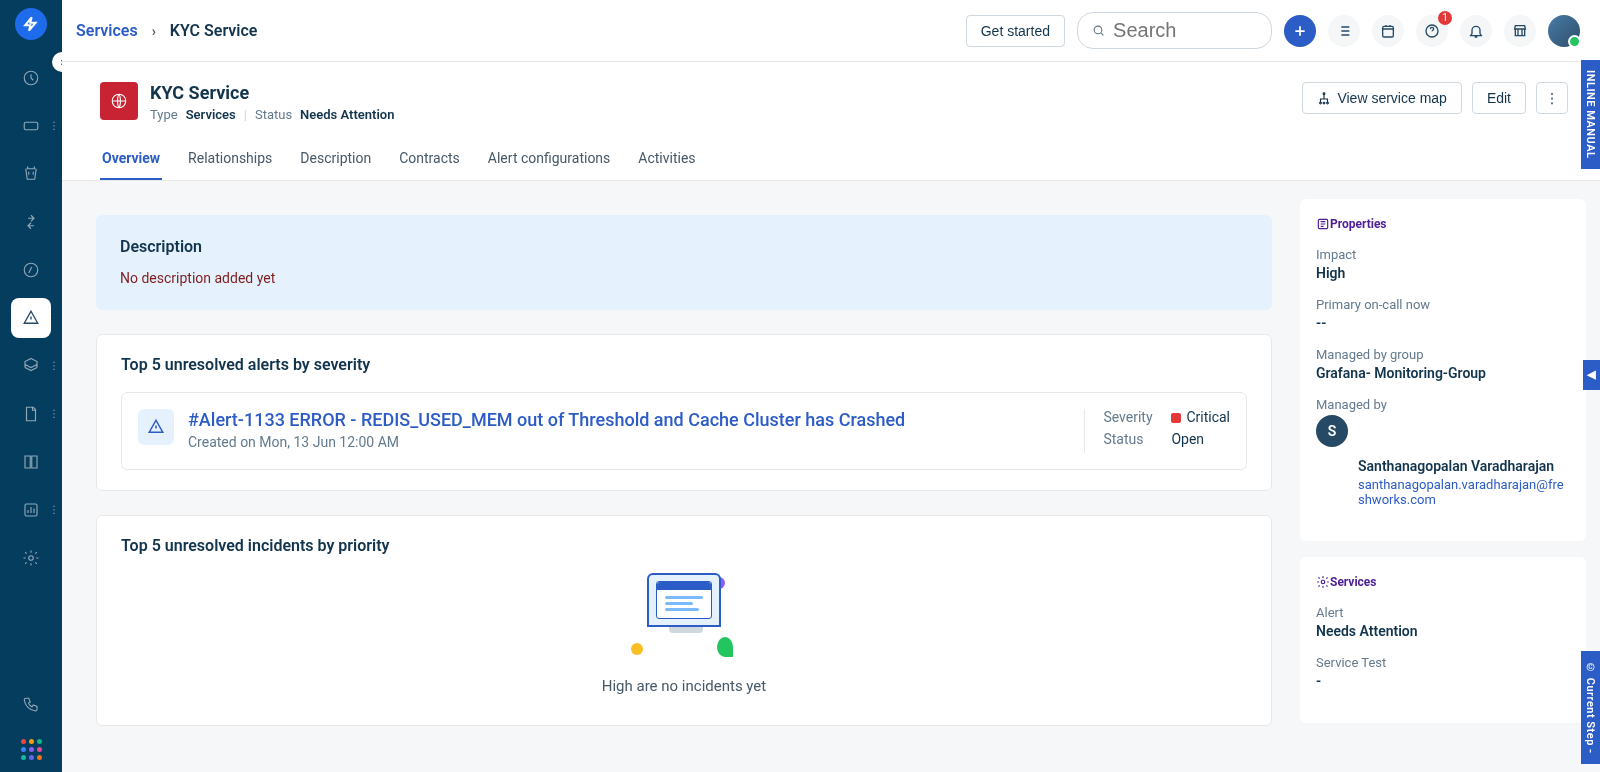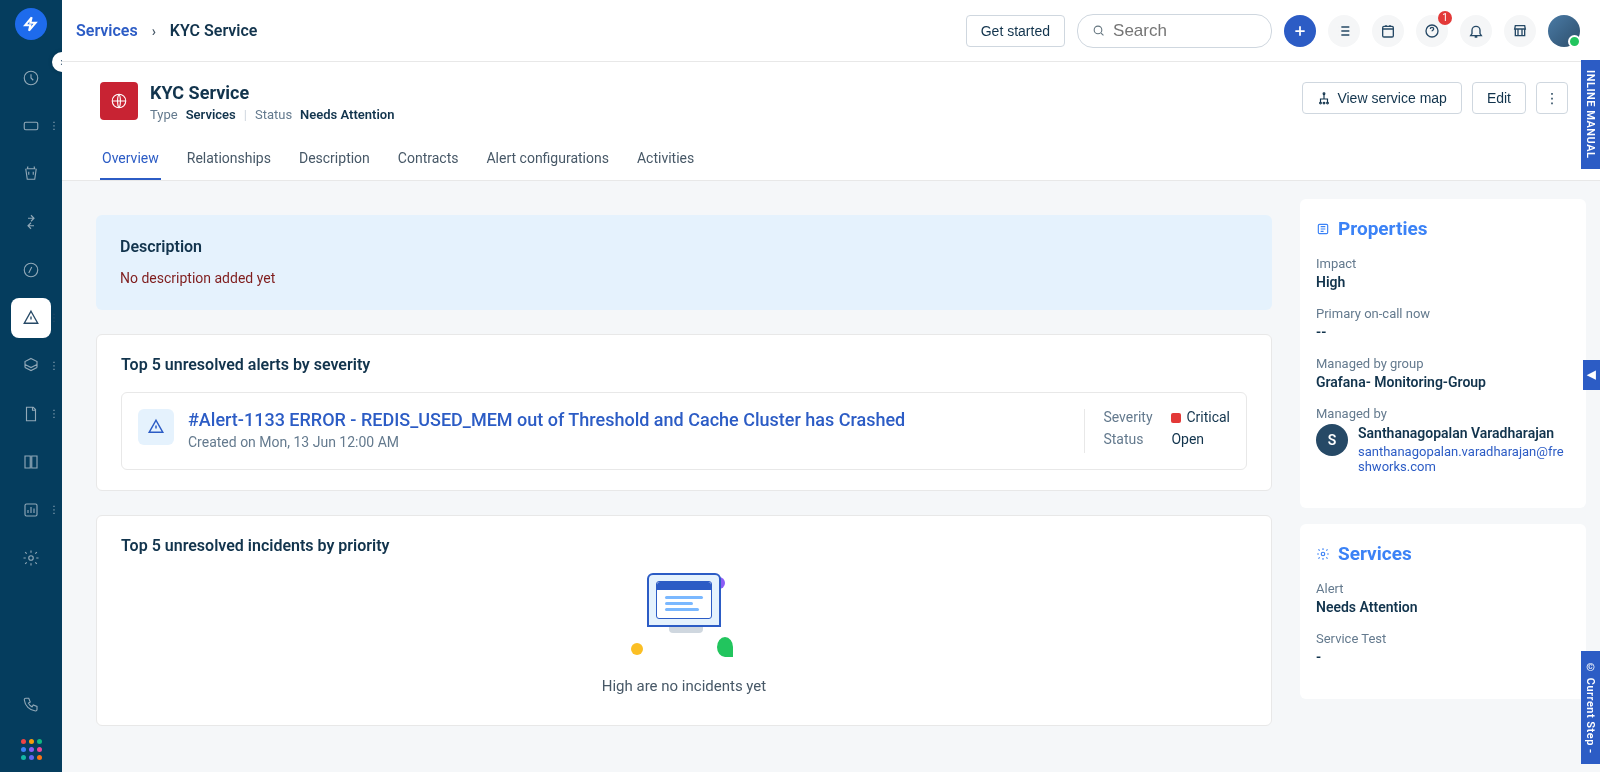"Search" .search-box input { font-size: 17px -> 20px }
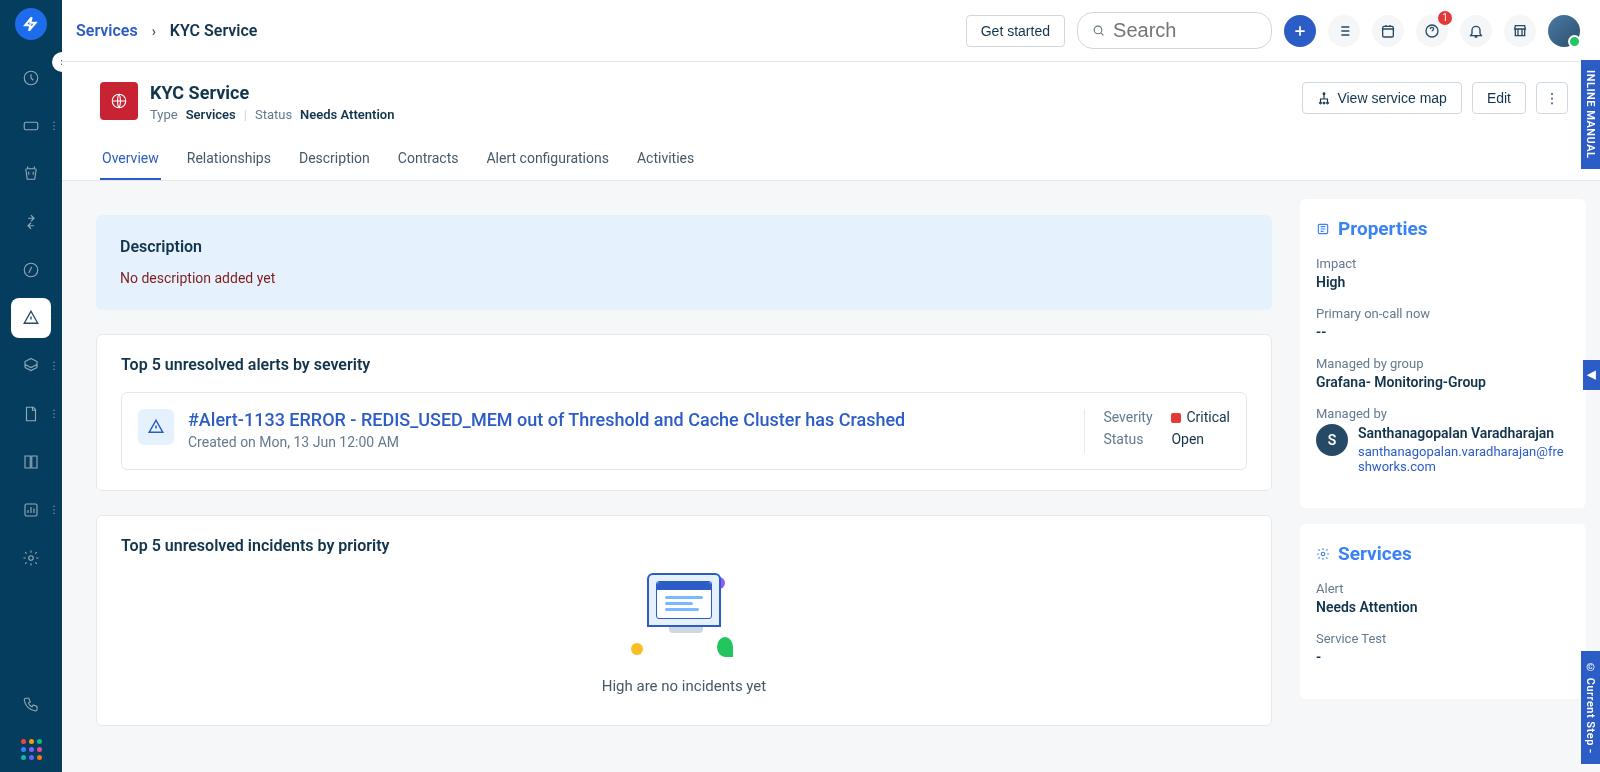"Overview" .tab.active { font-weight: 400 -> 700 }
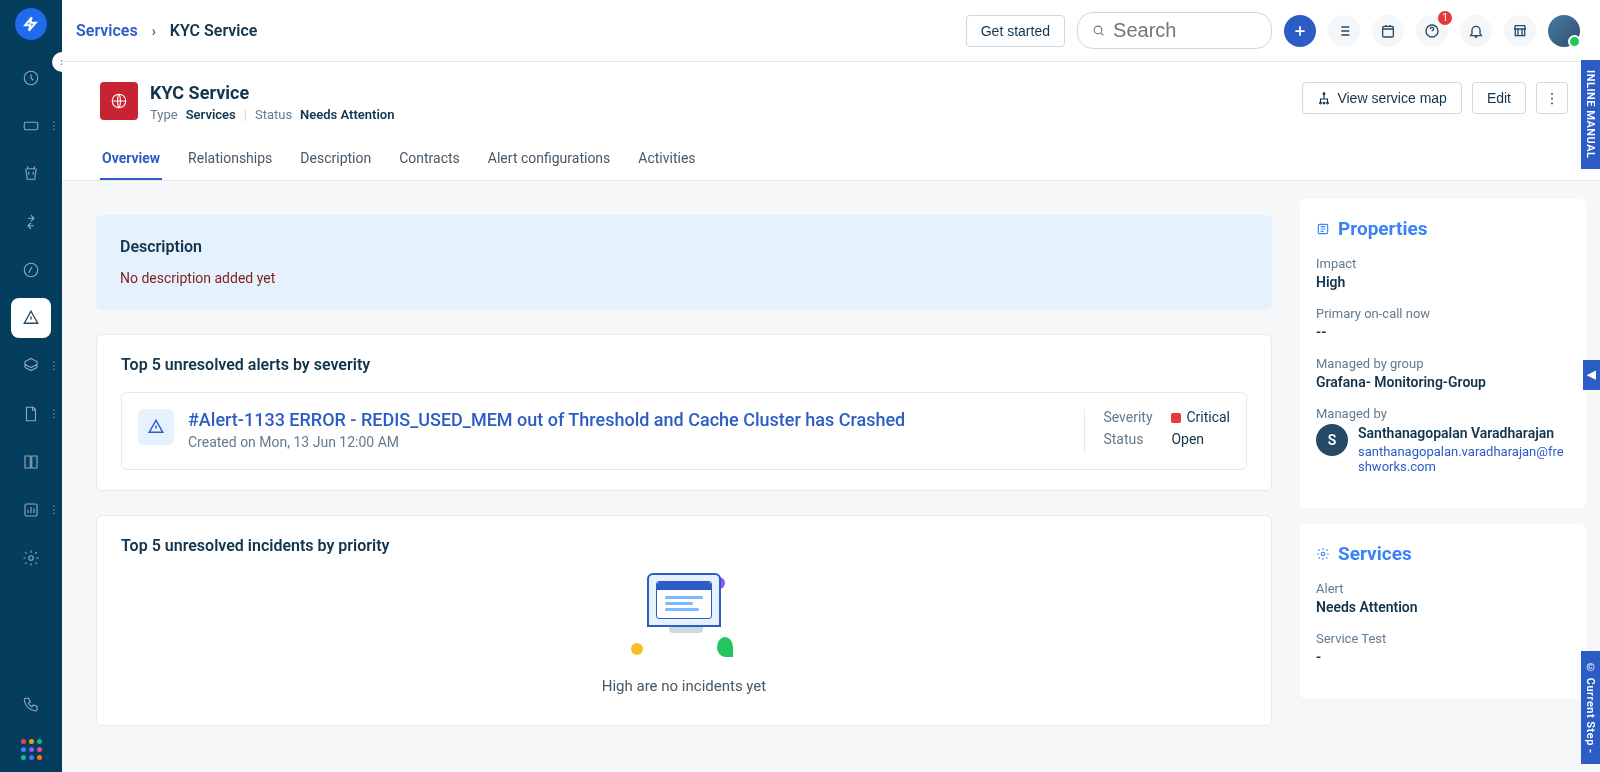"Properties" .panel-card h4 { color: #3b82f6 -> #4c1d95; font-size: 19px -> 12px; gap: 8px -> none }
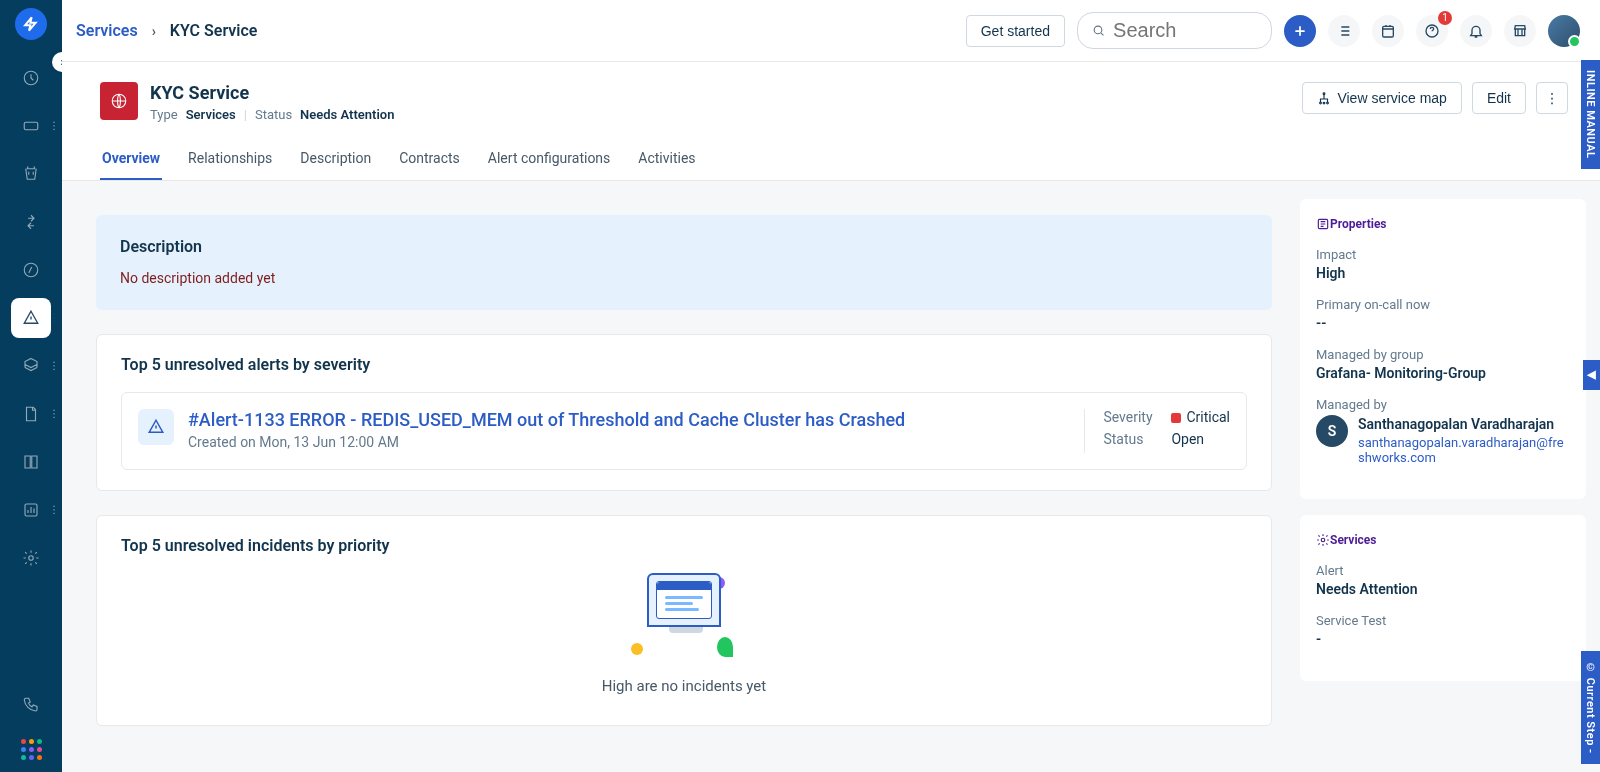"Santhanagopalan Varadharajan" .mb-name { margin-top: none -> 42px }
